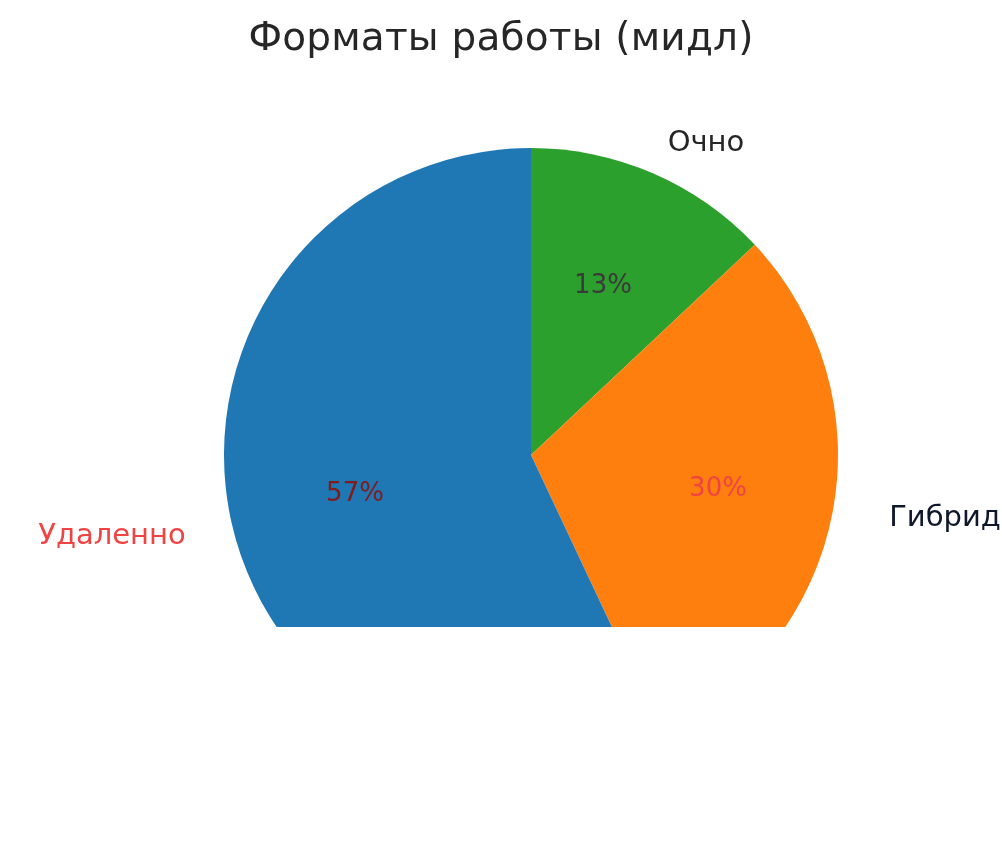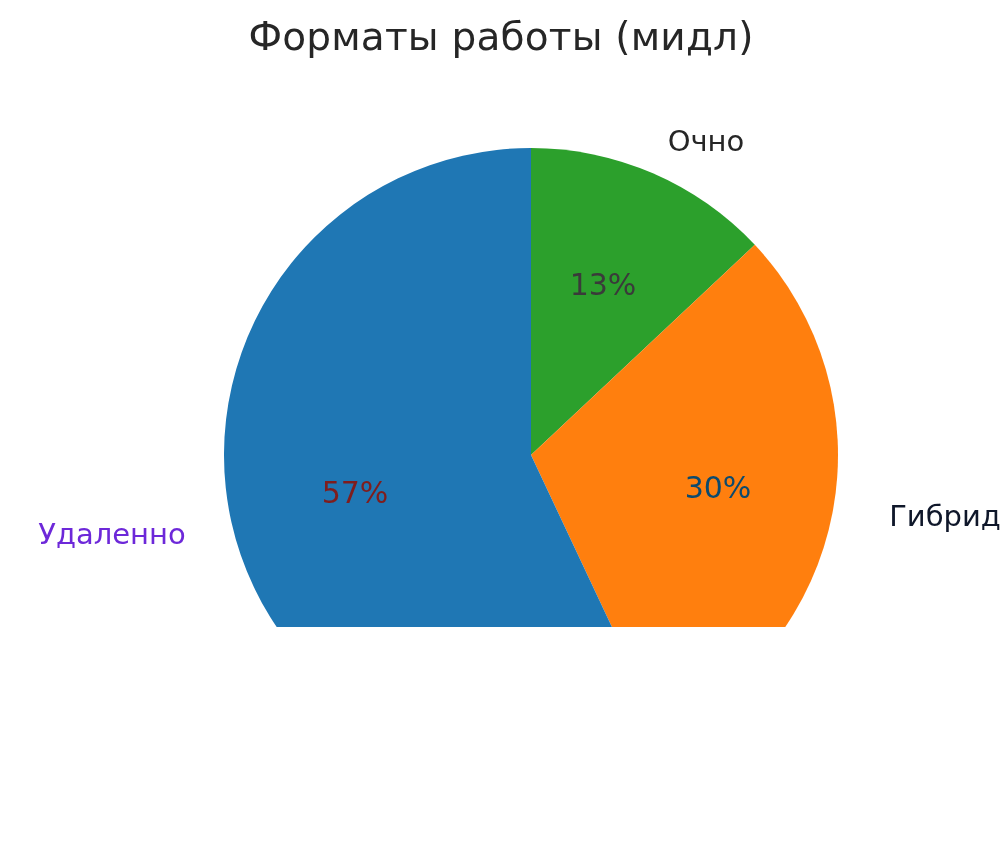"13%" .slice-pct { font-size: 30px -> 26px }
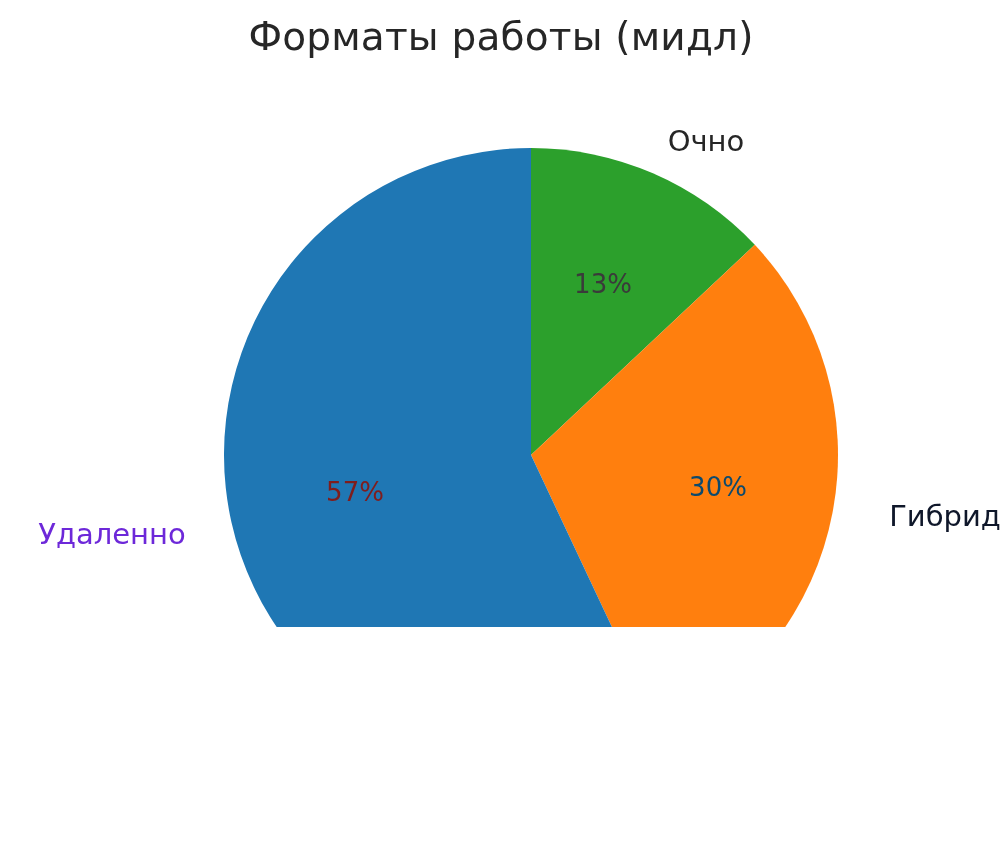"30%" div.slice-pct { color: #0c4a6e -> #ef4444 }
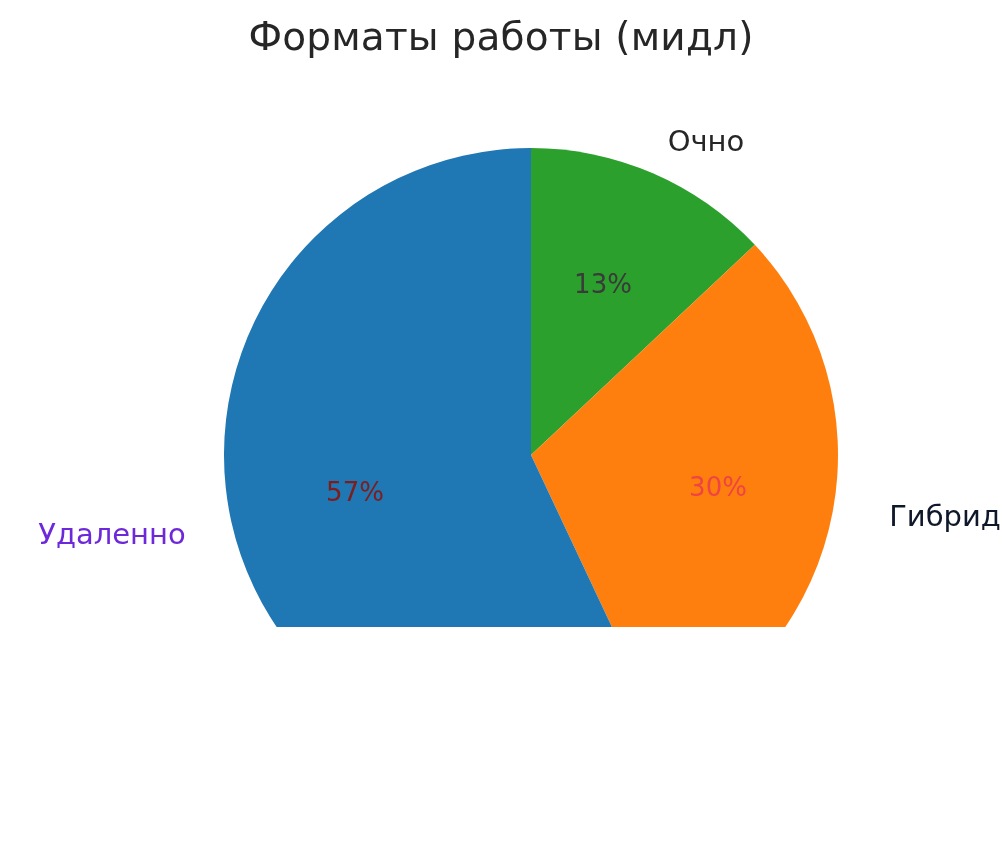"Удаленно" div.slice-label { color: #6d28d9 -> #ef4444 }
